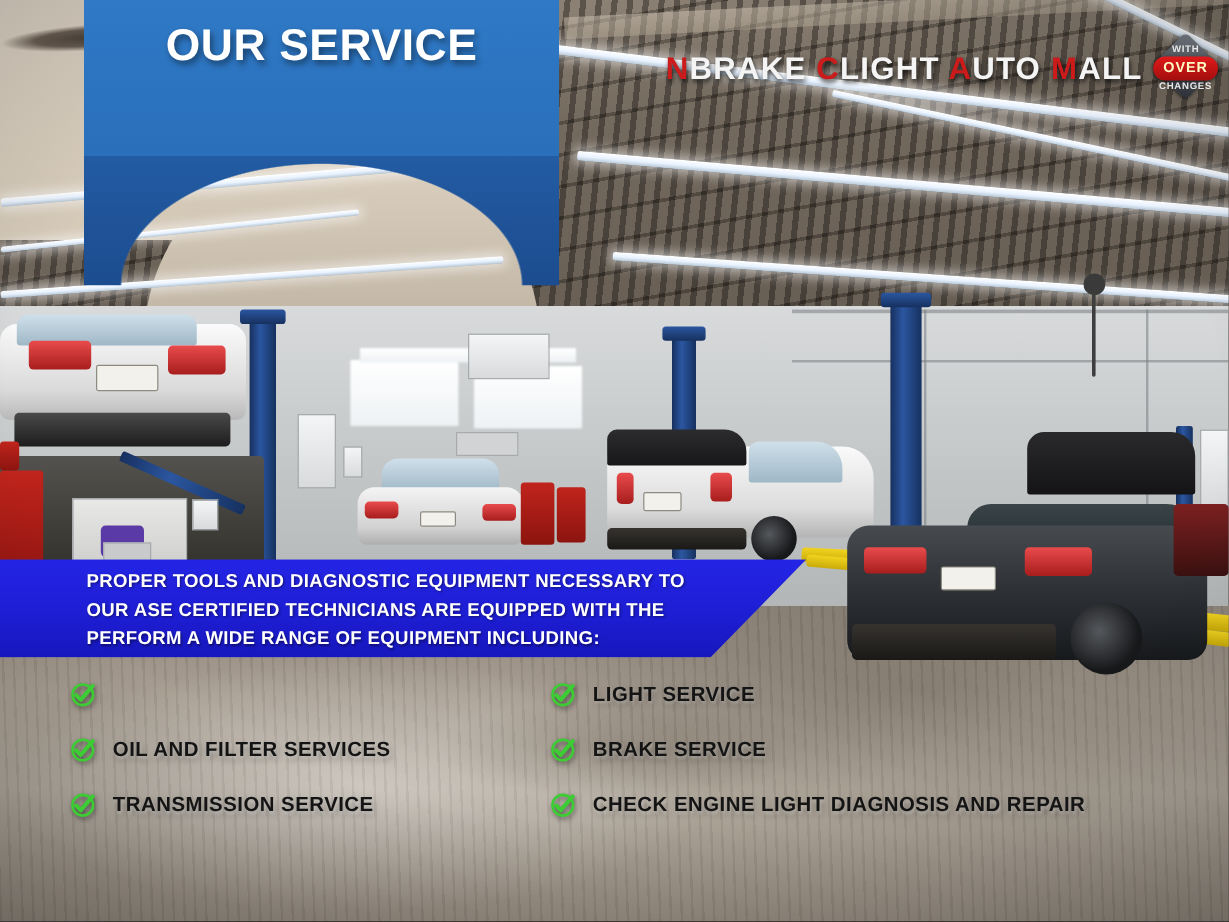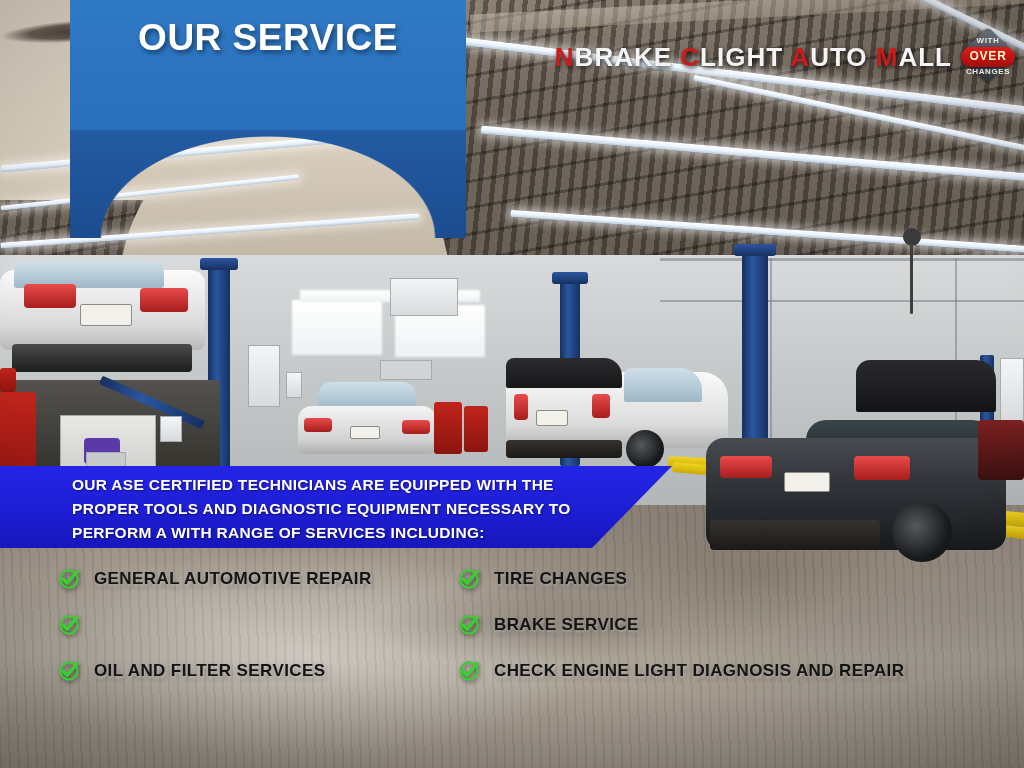"OUR ASE CERTIFIED TECHNICIANS ARE" div { order: before "PROPER TOOLS AND DIAGNOSTIC EQUIPMENT" -> after "PROPER TOOLS AND DIAGNOSTIC EQUIPMENT" }
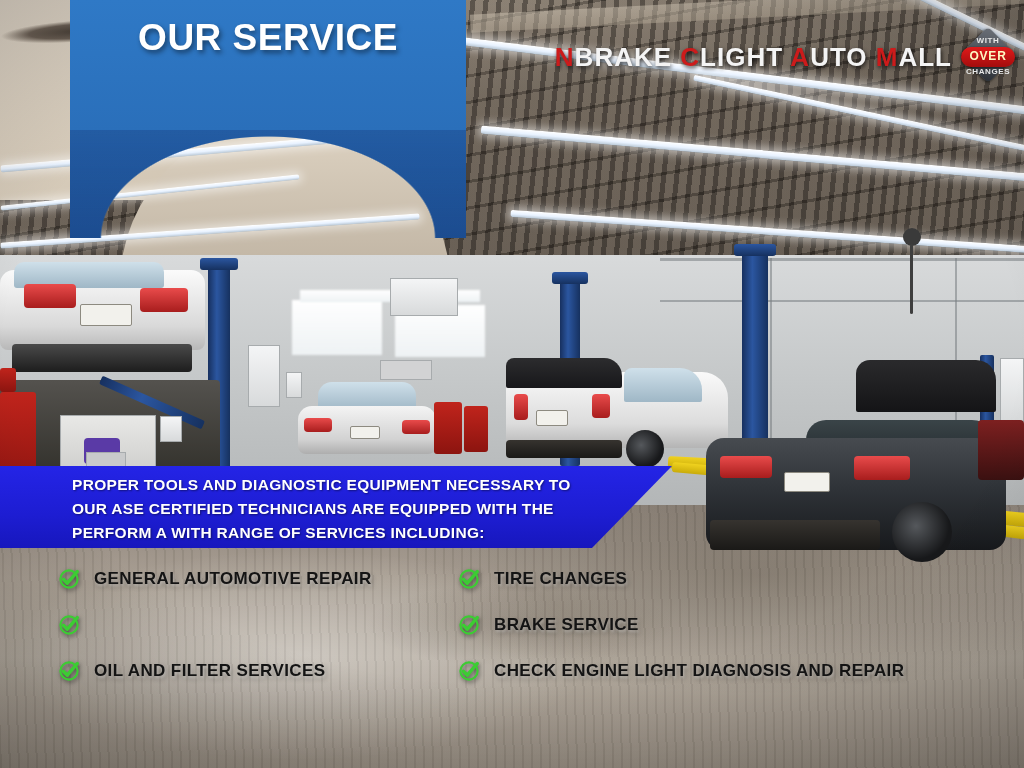"PERFORM A WITH RANGE OF" div { text: WITH RANGE OF SERVICES -> WIDE RANGE OF EQUIPMENT }
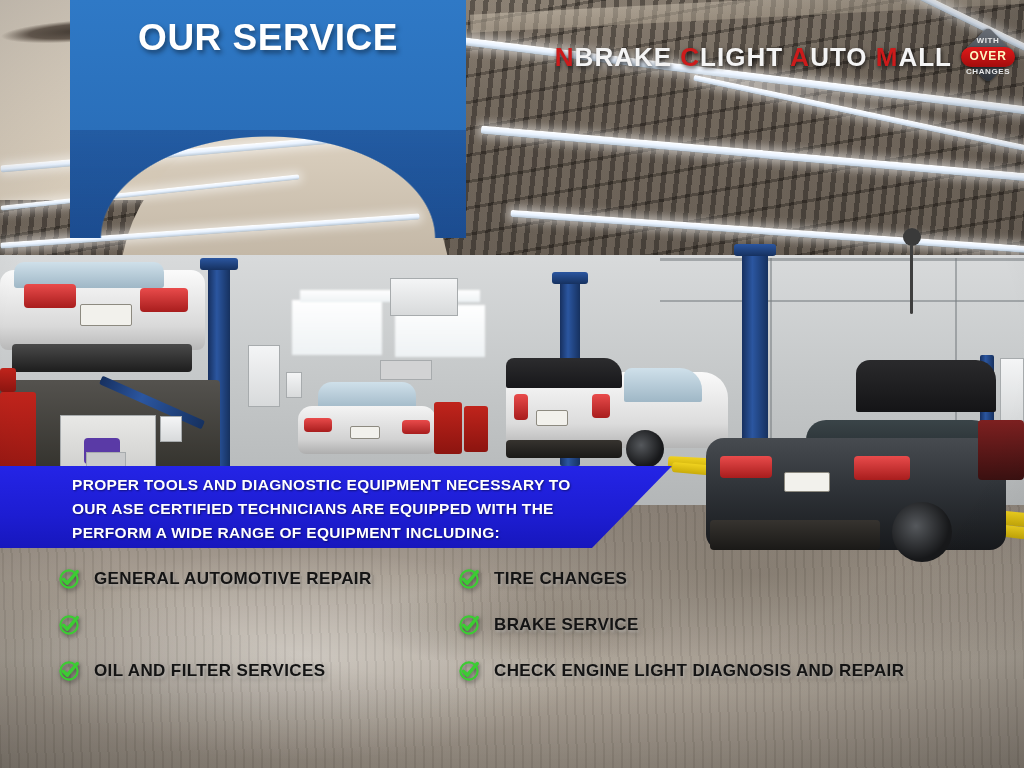"GENERAL AUTOMOTIVE REPAIR" div.item { html: <div> <span> <svg> <circle></circle> <path></path> </svg> </span> <span>GENERAL AUTOMOTIVE REPAIR</span> </div> -> none }
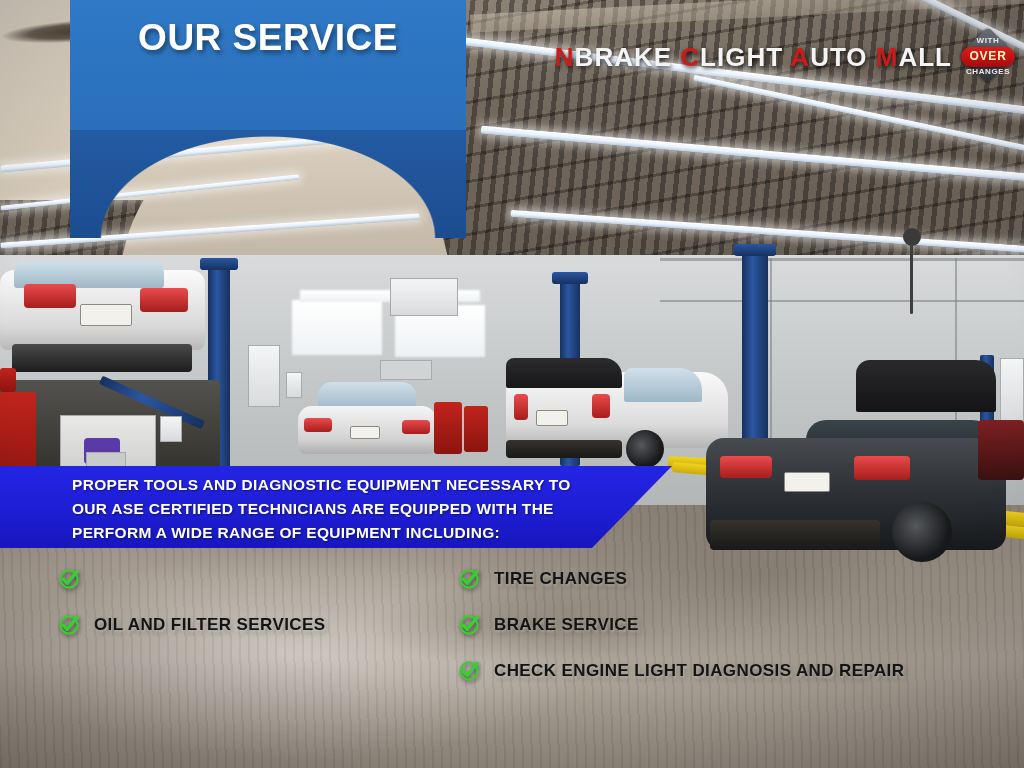"TIRE CHANGES" span.item-label { text: TIRE CHANGES -> LIGHT SERVICE }
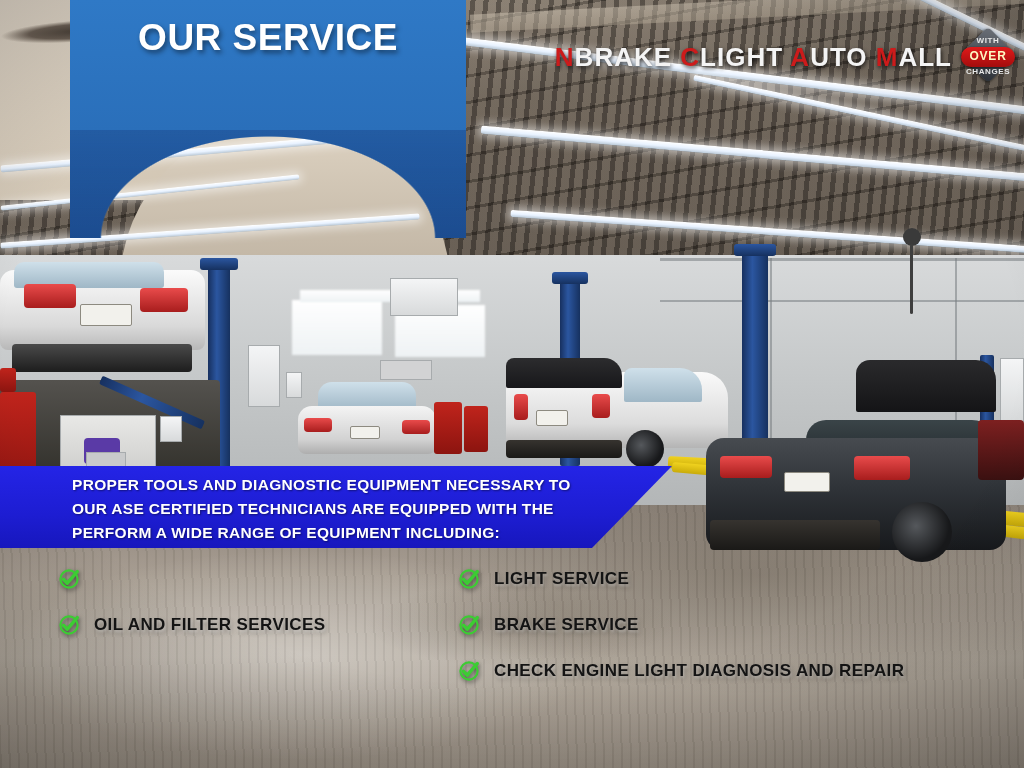"TRANSMISSION SERVICE" div.item { html: none -> <div> <span> <svg> <circle></circle> <path></path> </svg> </span> <span>TRANSMISSION SERVICE</span> </div> }
